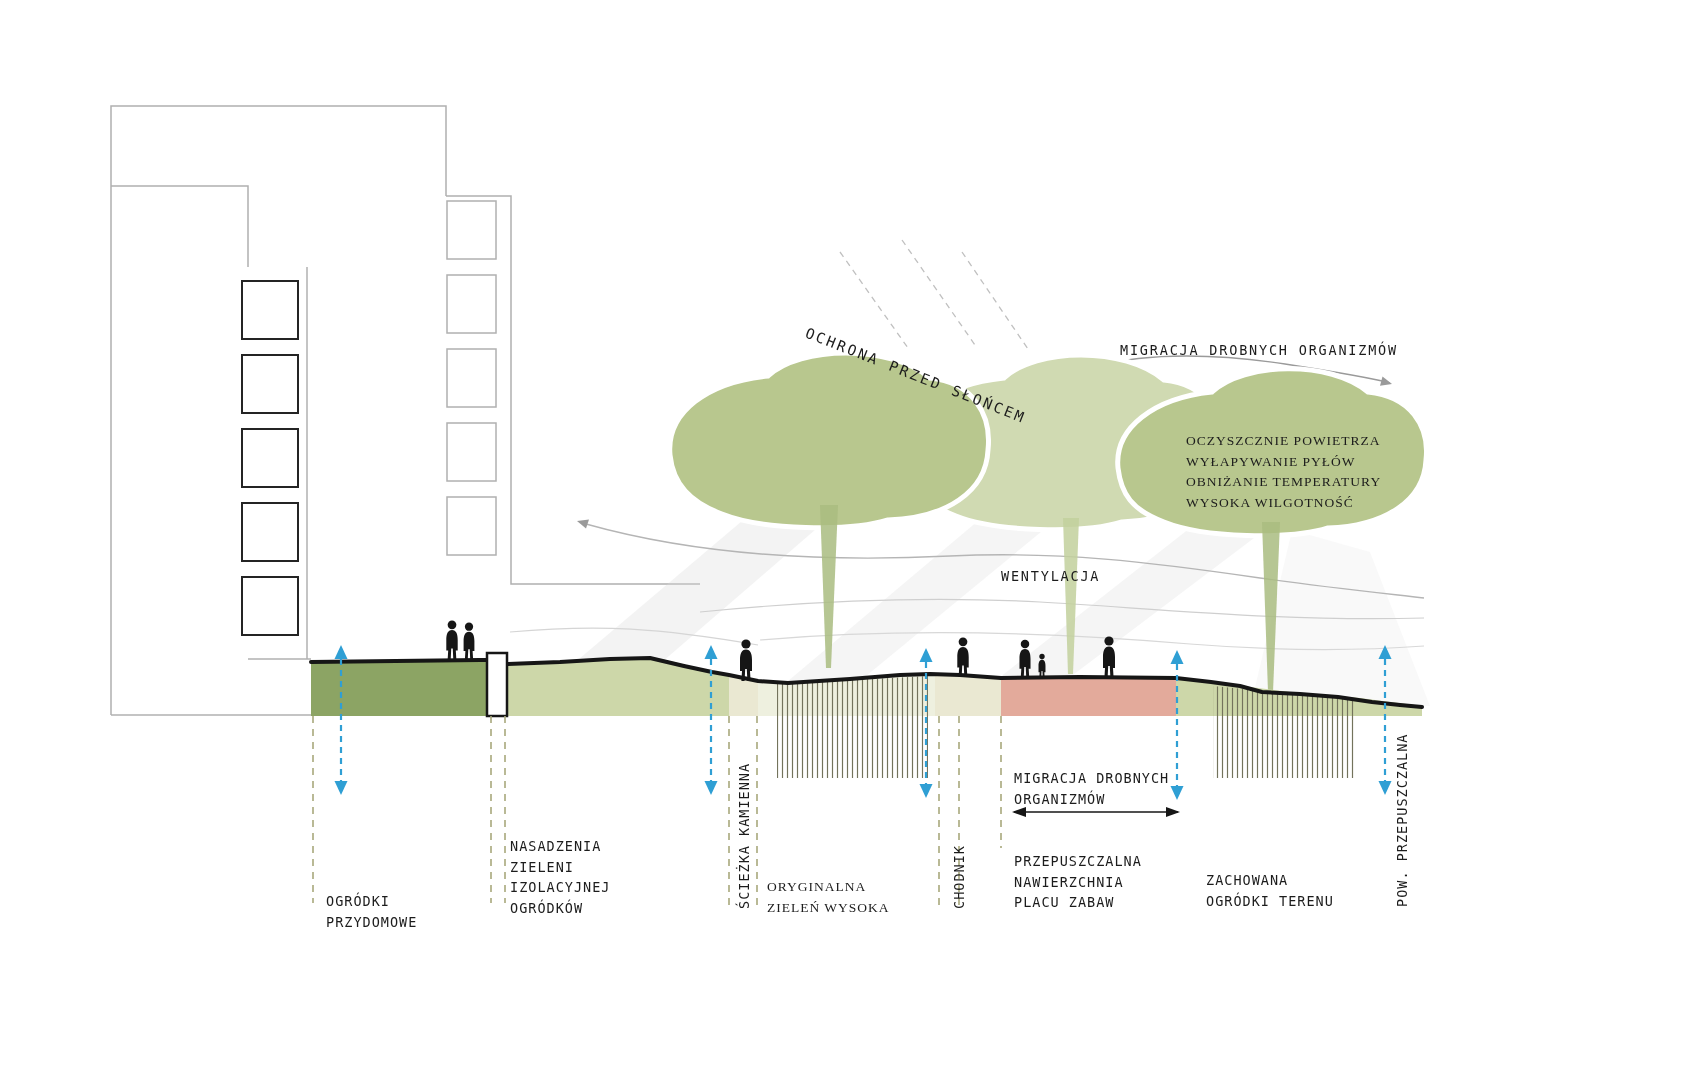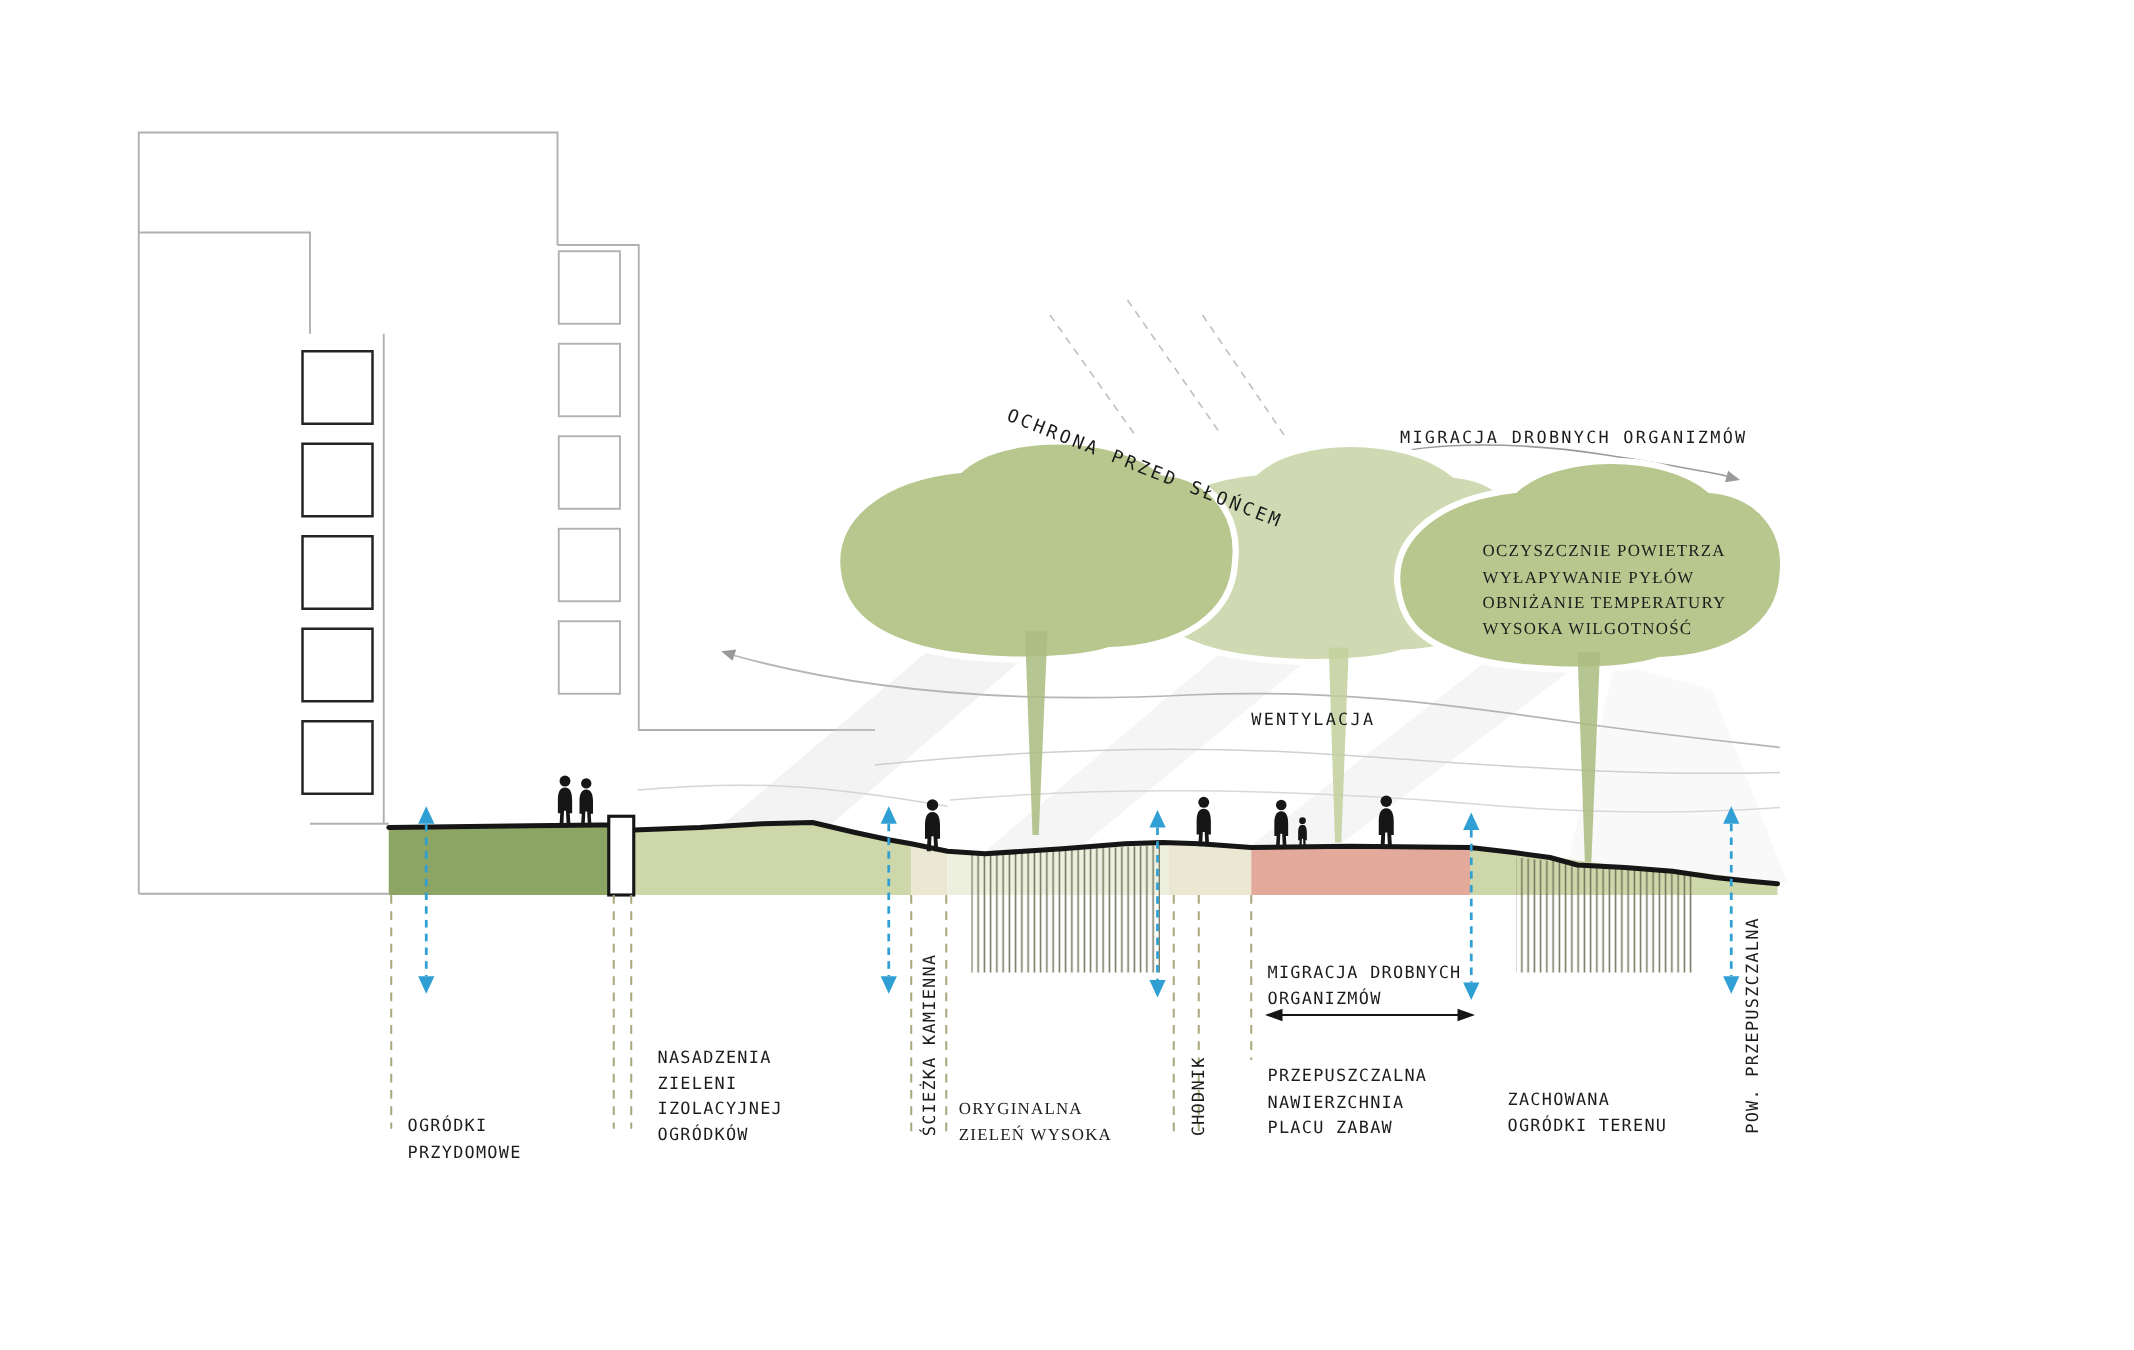"NASADZENIA" div.lbl { left: 526px -> 510px }
